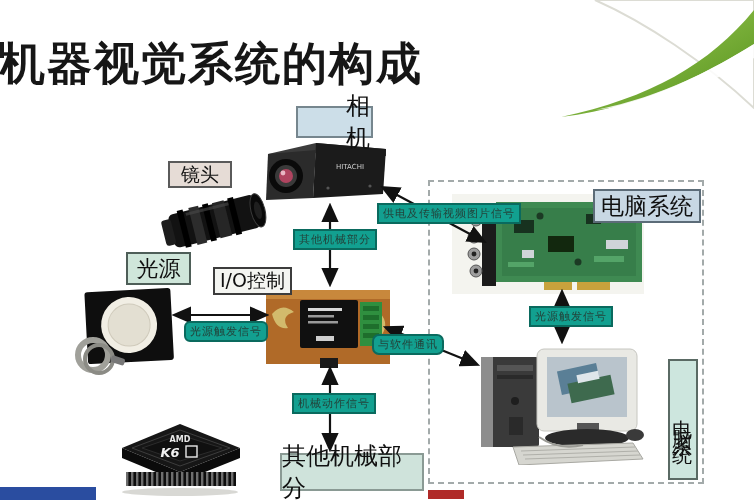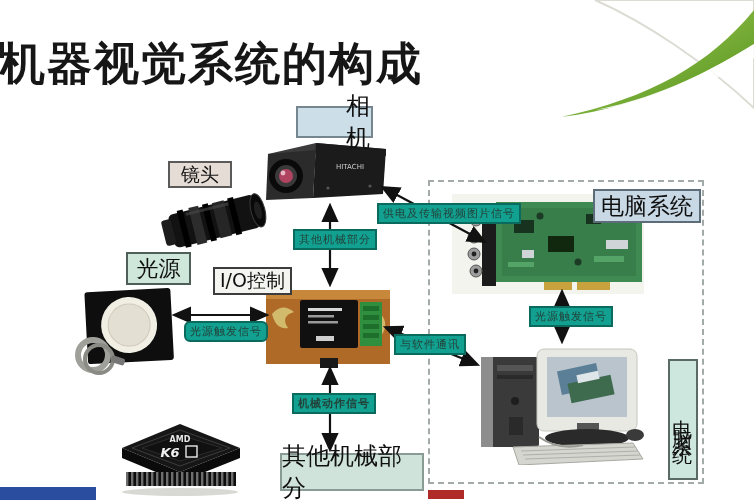"与软件通讯" div.abs { border-radius: none -> 7px; left: 394px -> 372px }
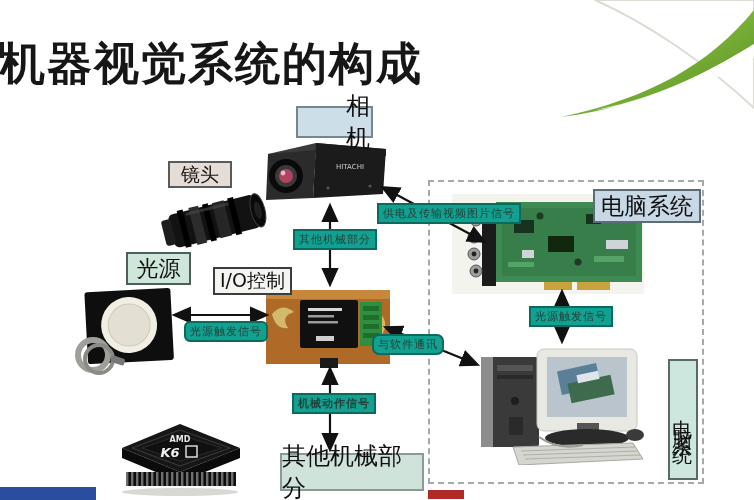"机械动作信号" div.abs { font-weight: bold -> none }
